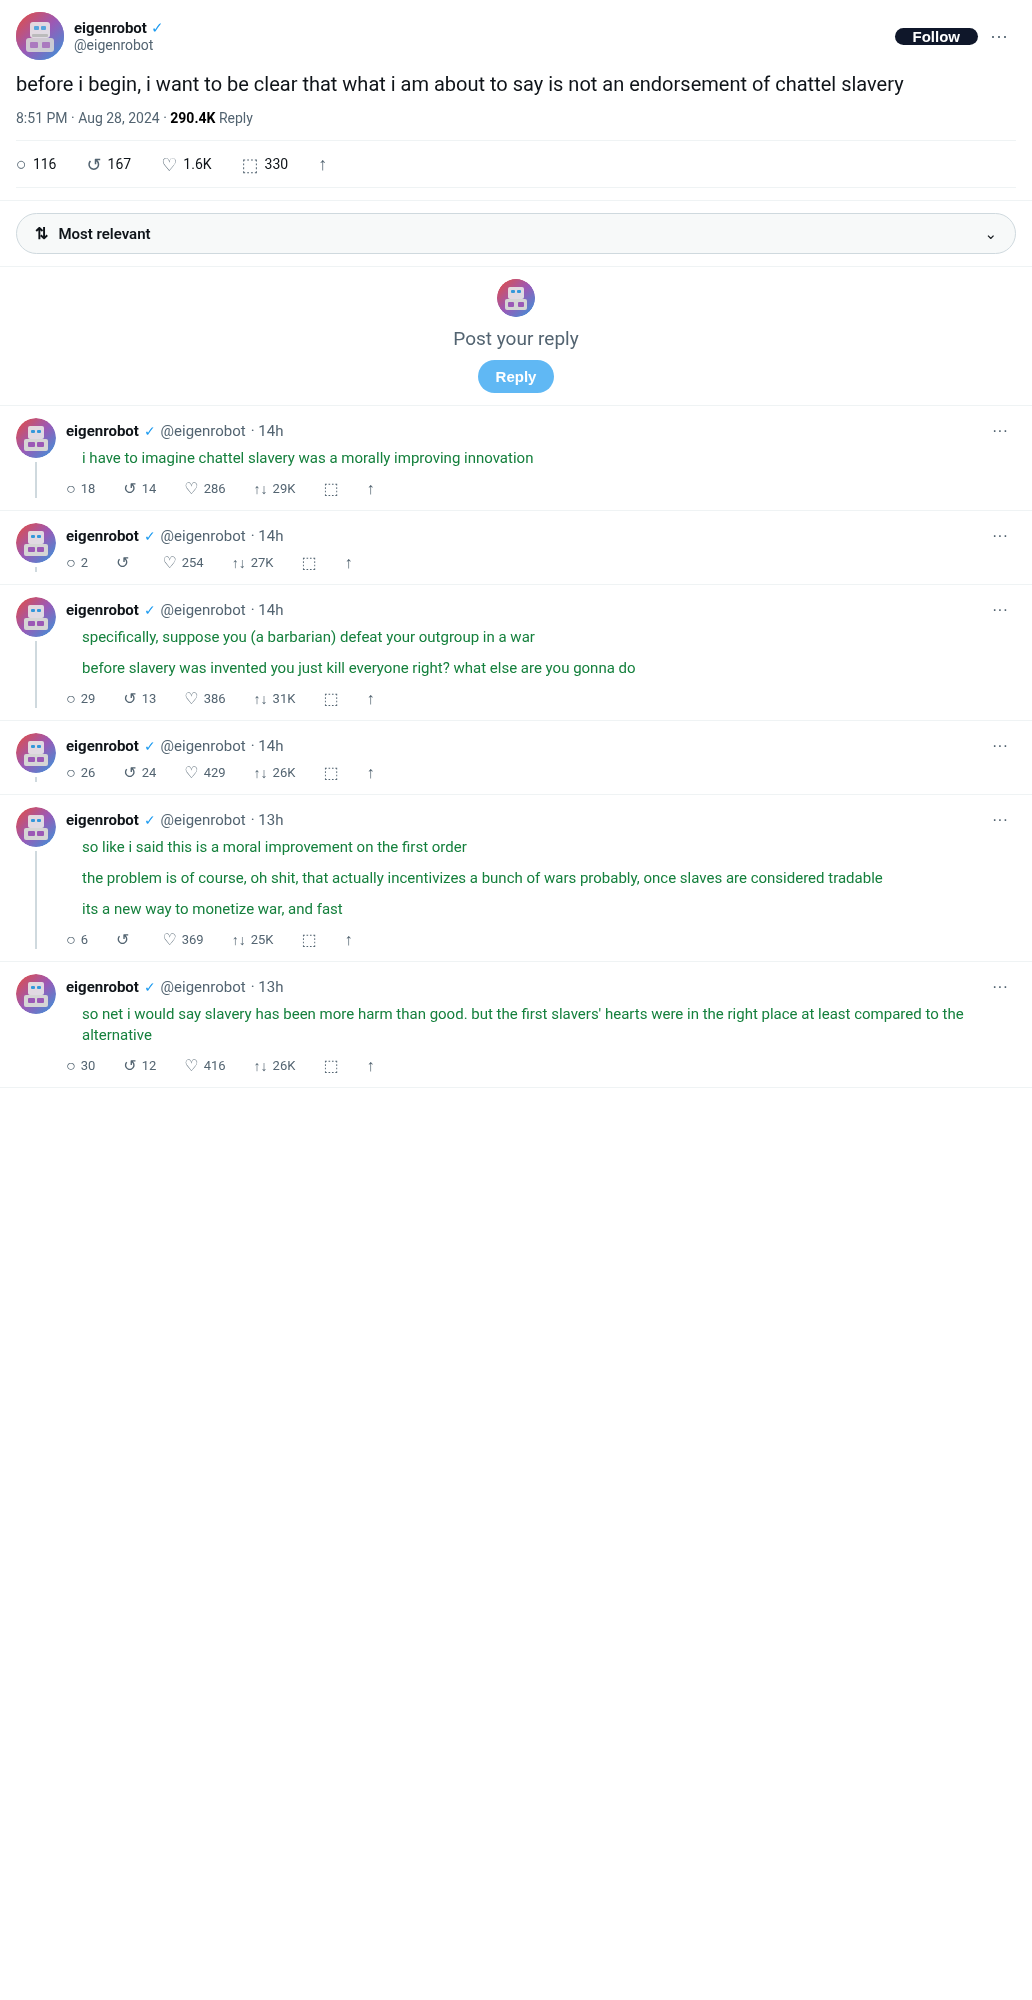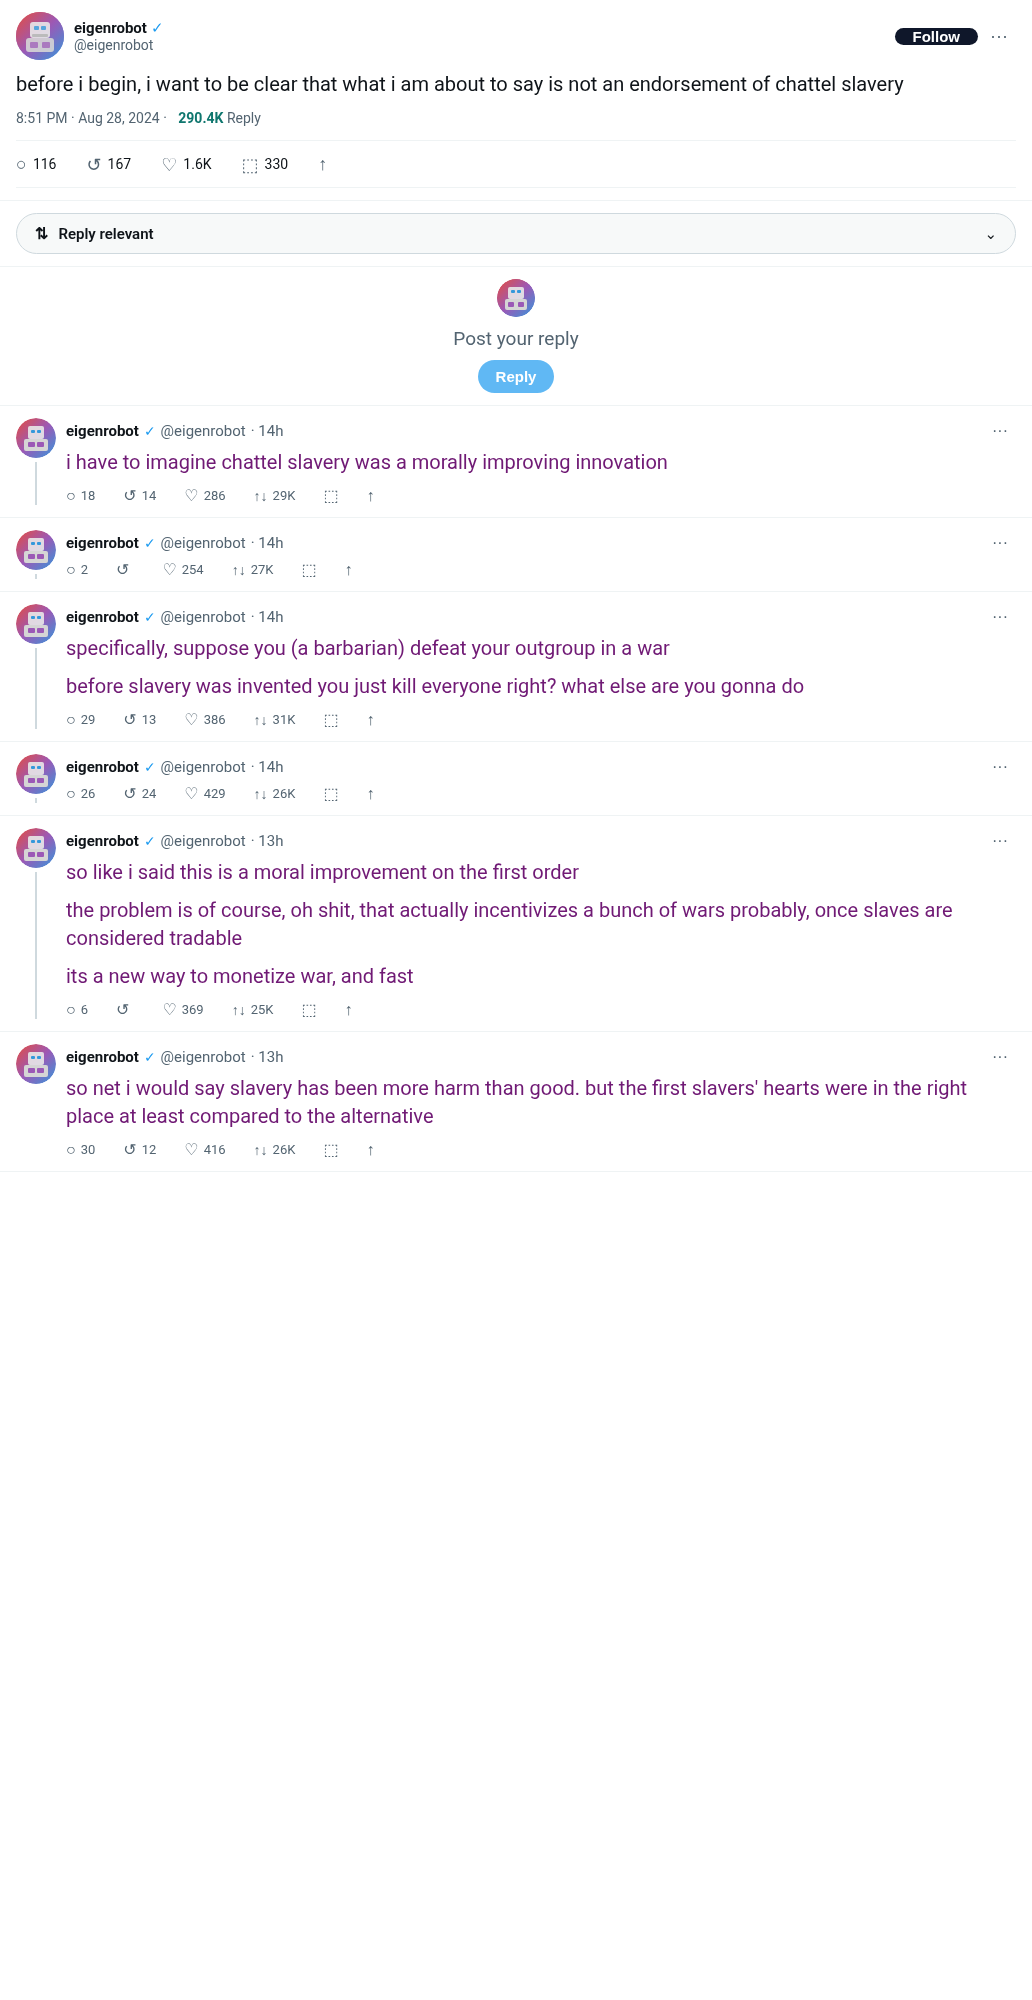"290.4K" .tweet-meta .views { color: #0f766e -> #000000; margin-left: 8px -> none }
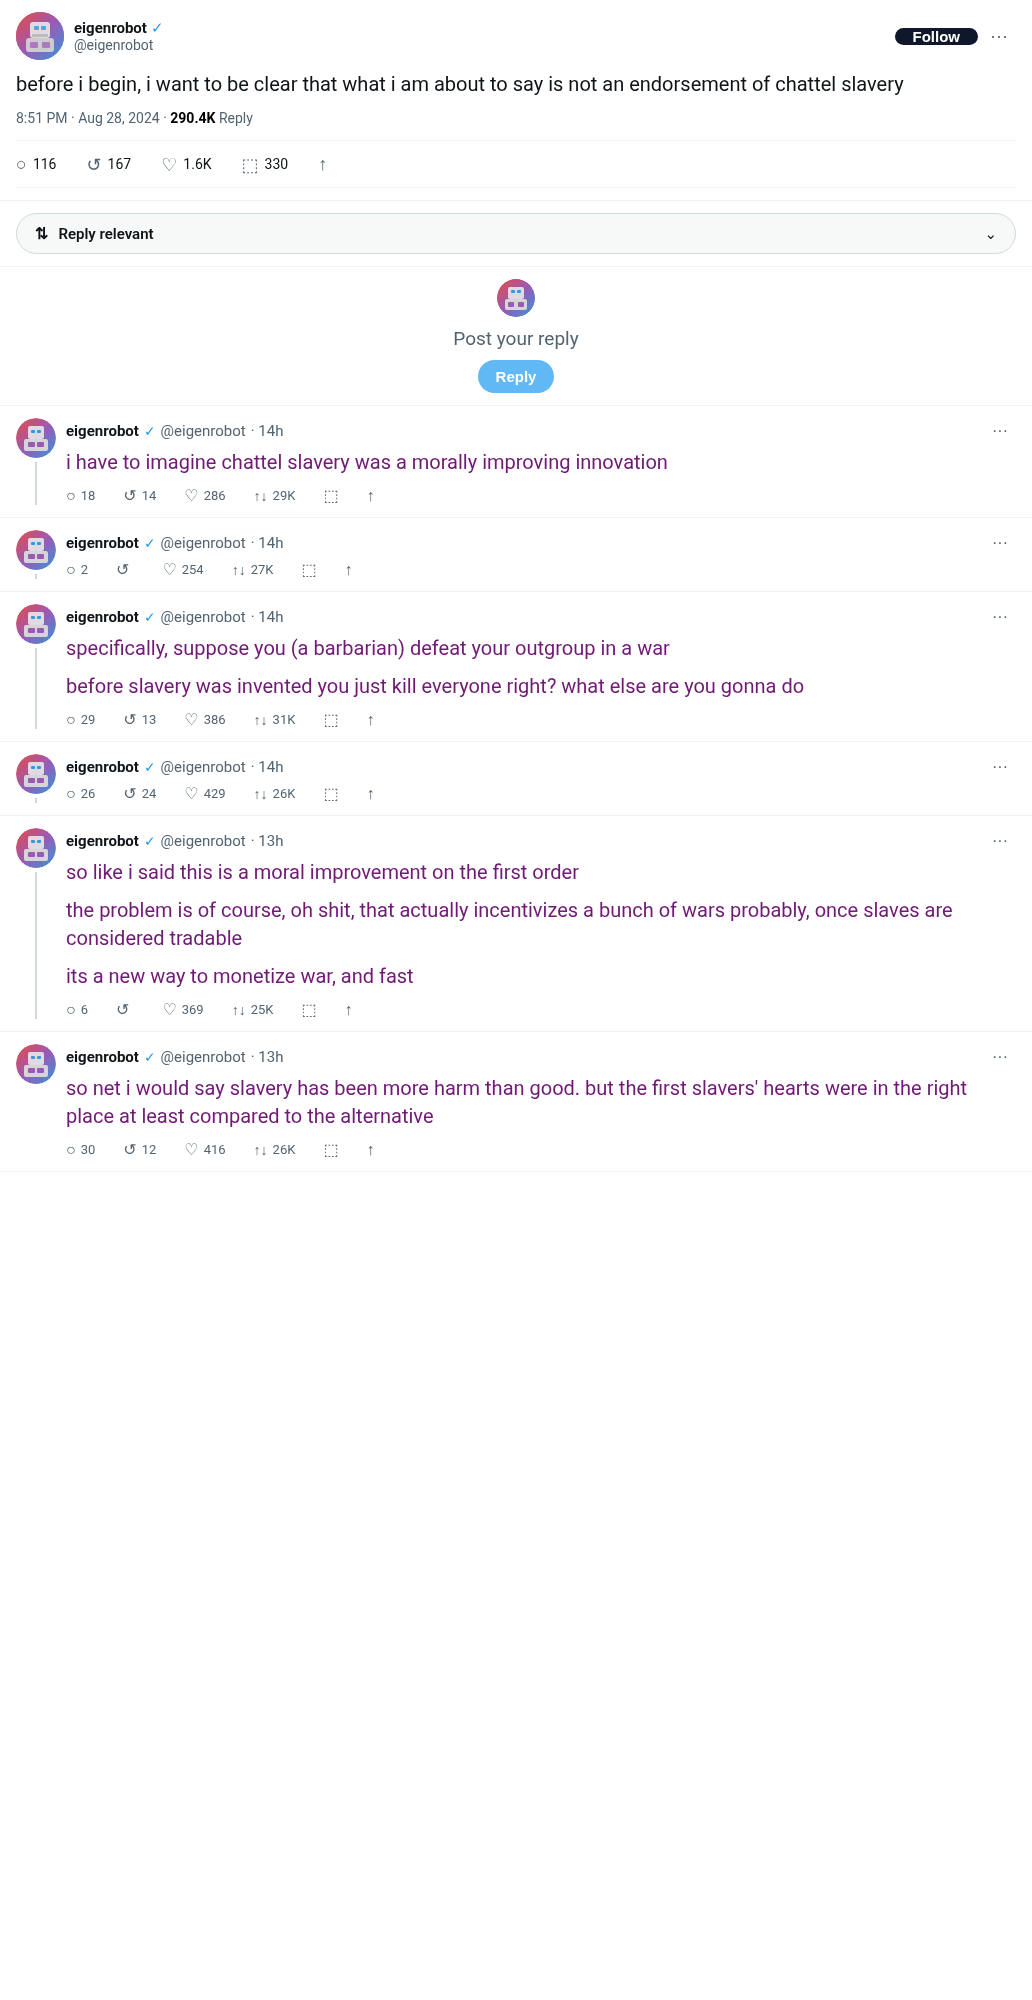"Reply relevant" span { text: Reply -> Most }
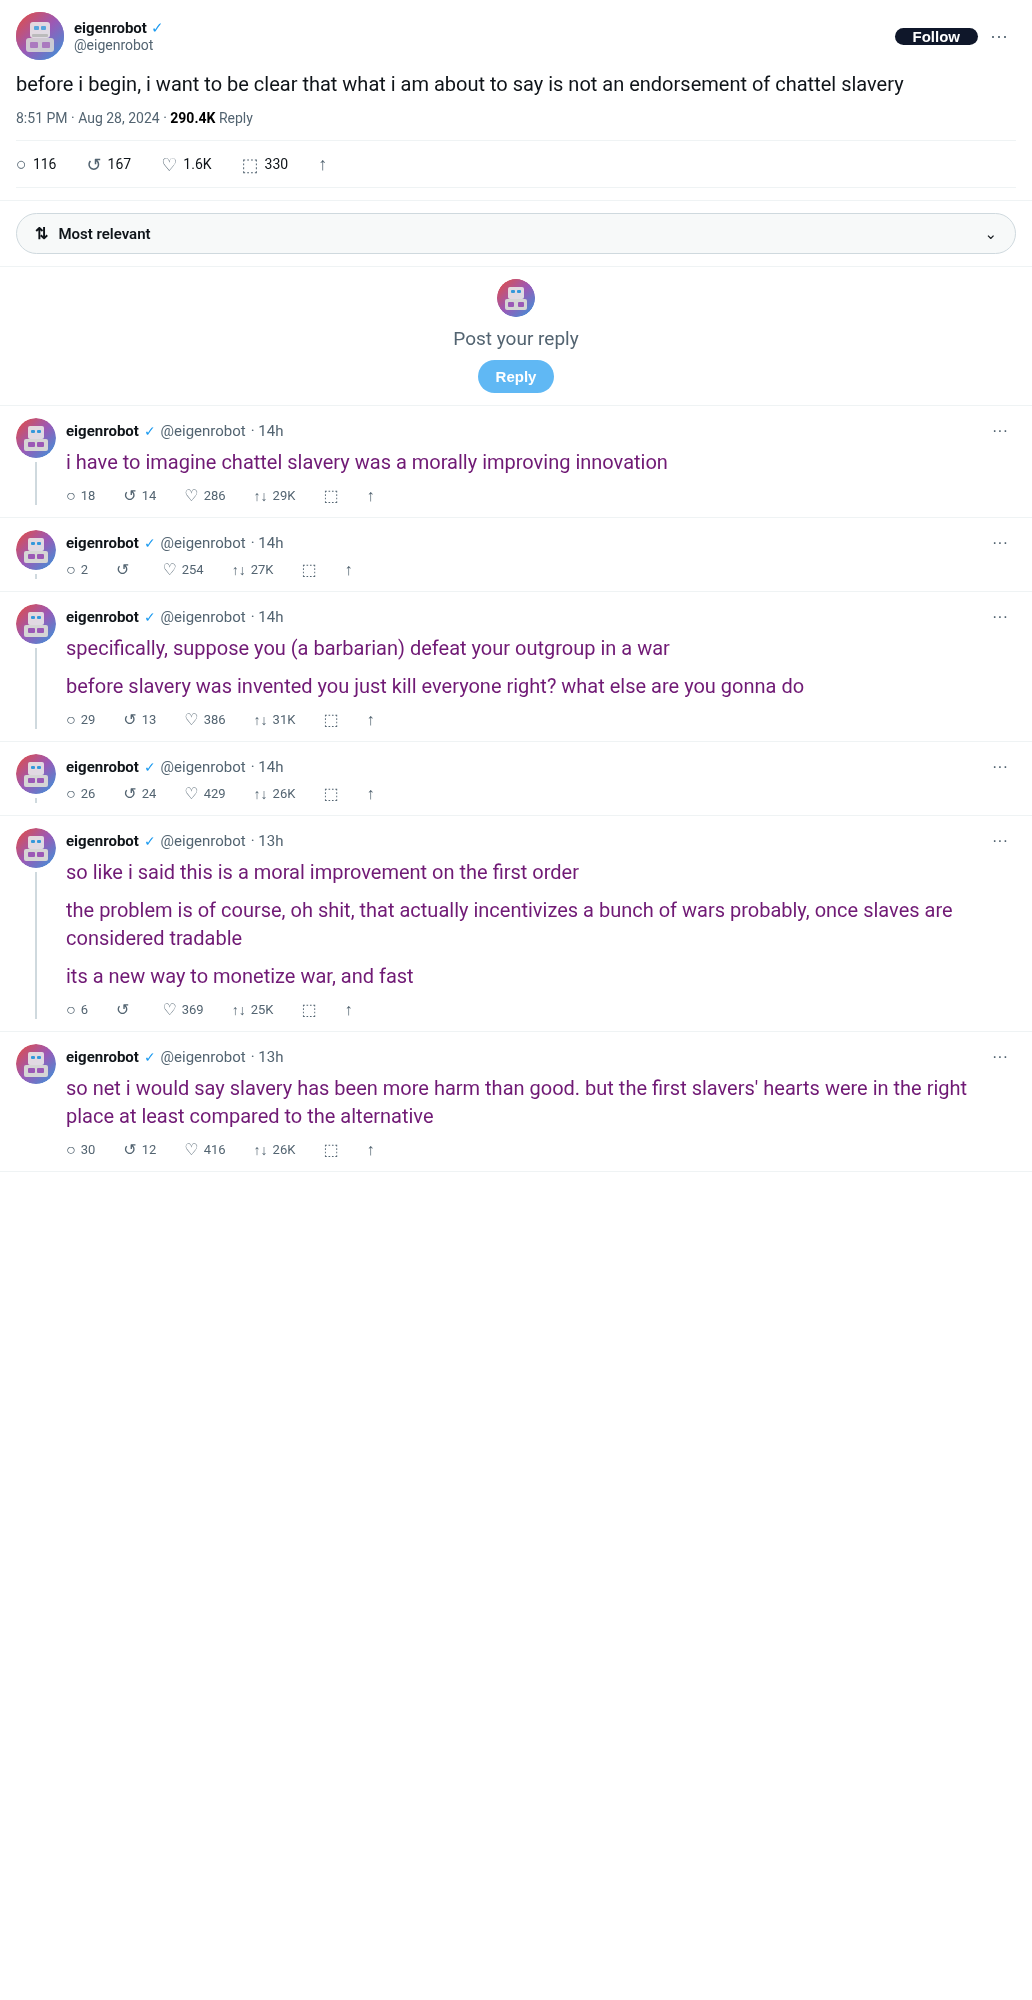"i have to imagine chattel" .reply-text { color: #701a75 -> #15803d; font-size: 20px -> 15px; margin-left: none -> 16px }
